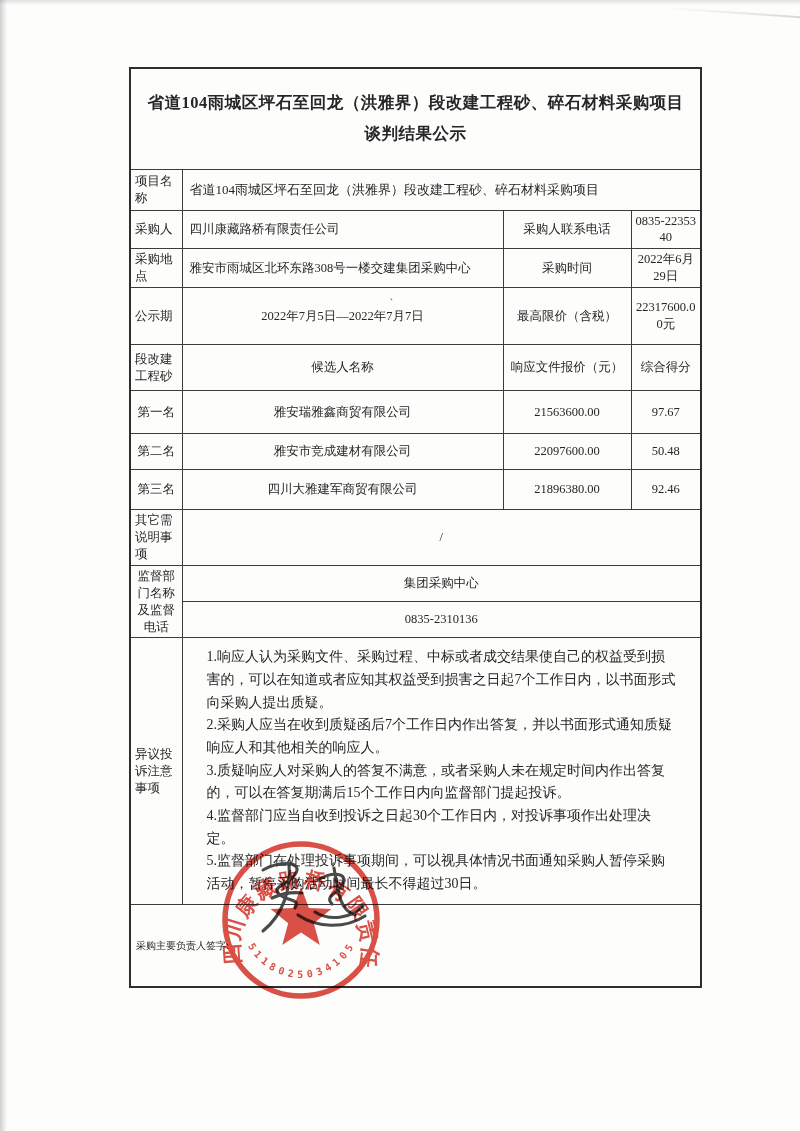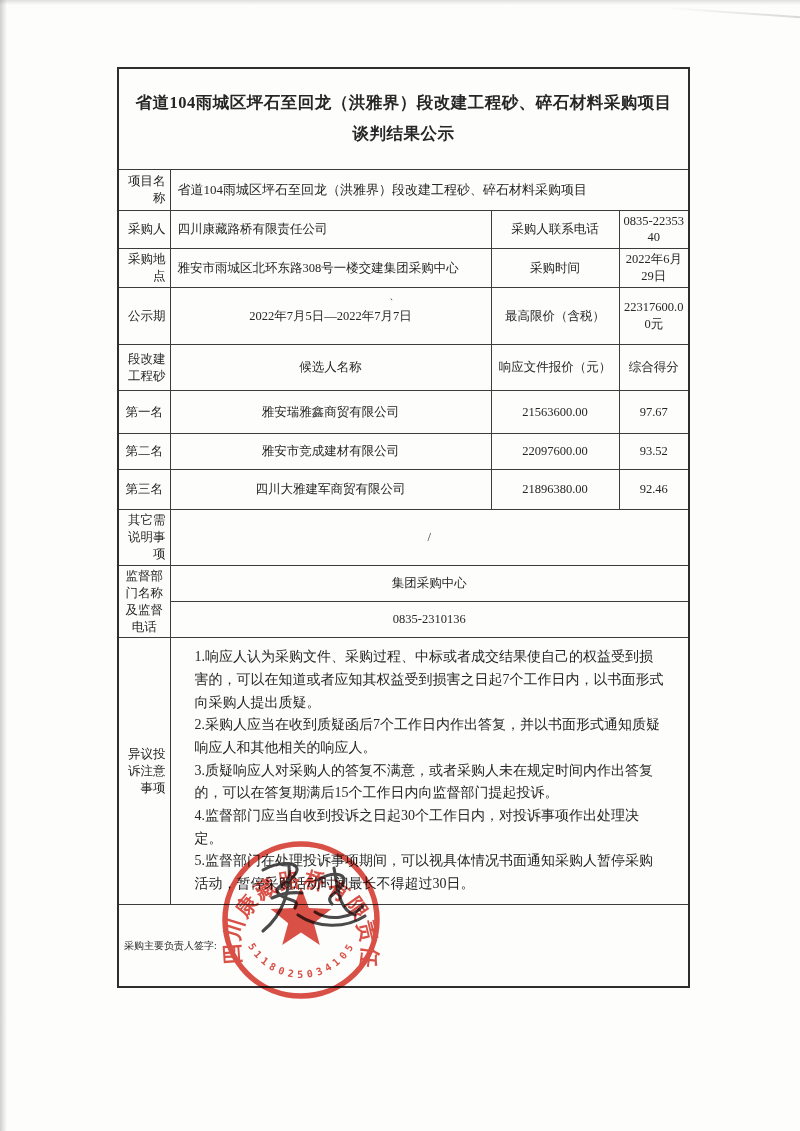"省道104雨城区坪石至回龙（洪雅界）段改建工程砂、碎石材料采购项目" table.doc { left: 117px -> 129px }
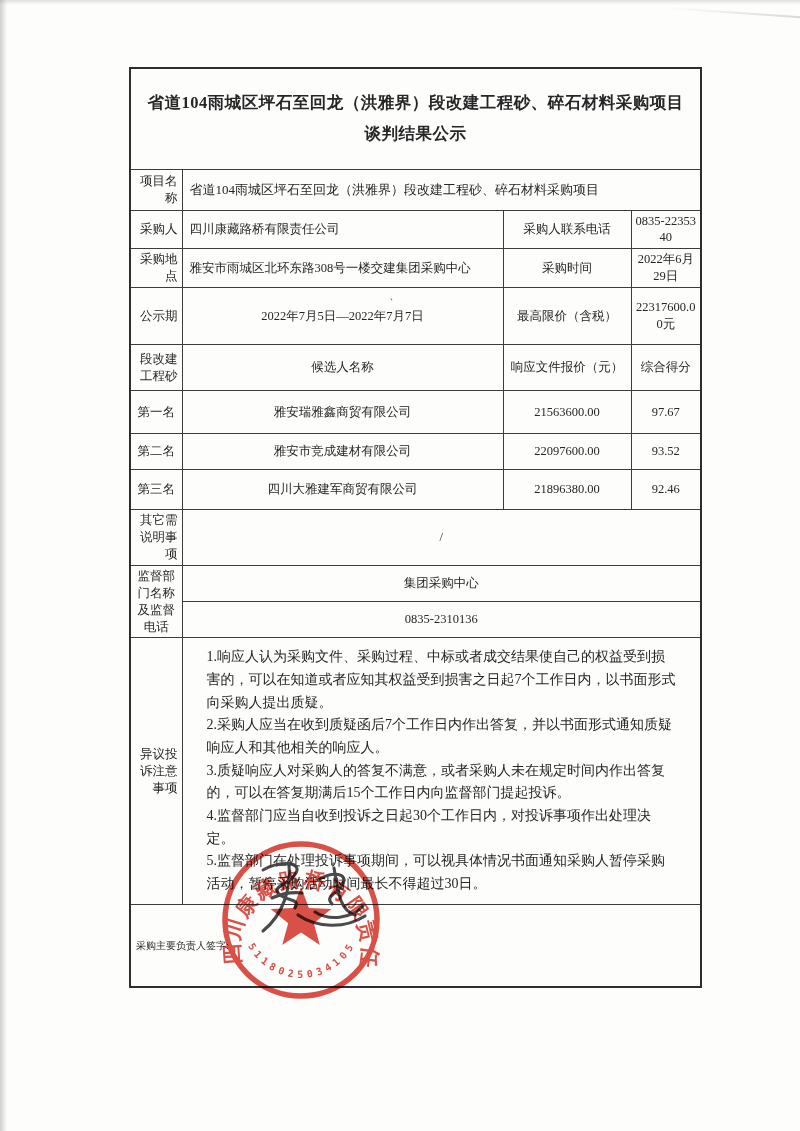"项目名称" .lbl { text-align: right -> left }
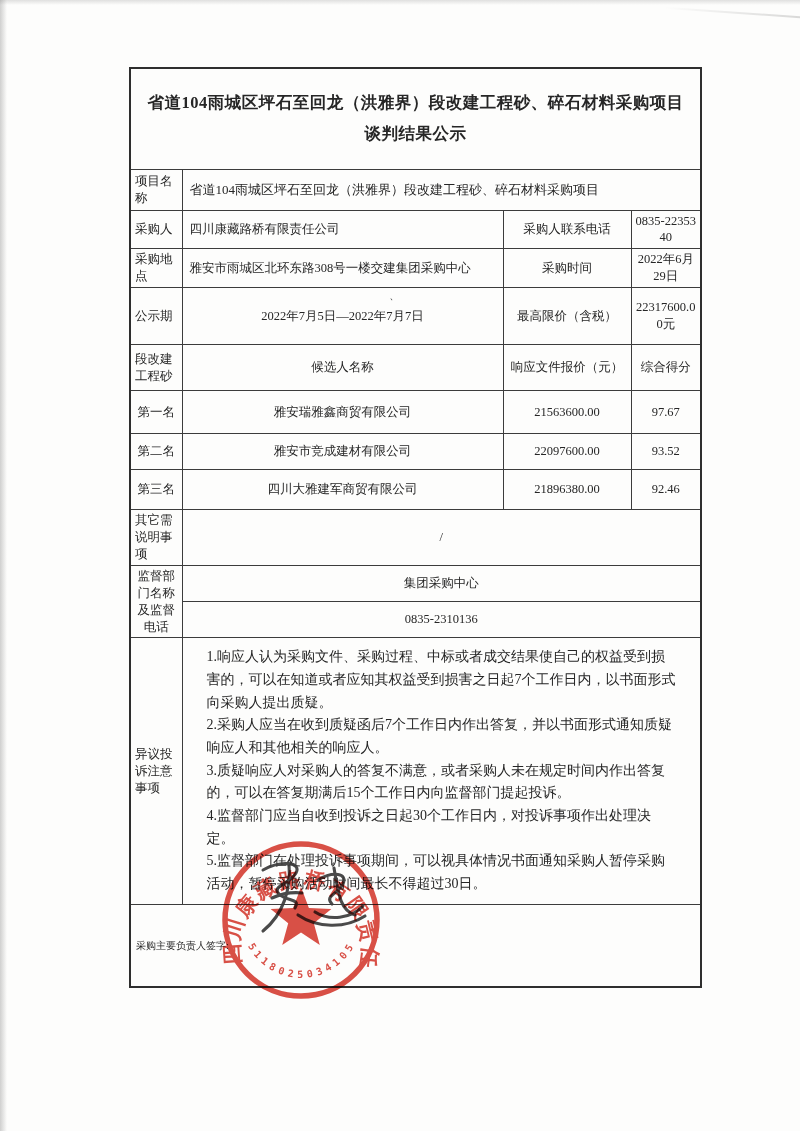"93.52" td.center { text: 93.52 -> 50.48 }
